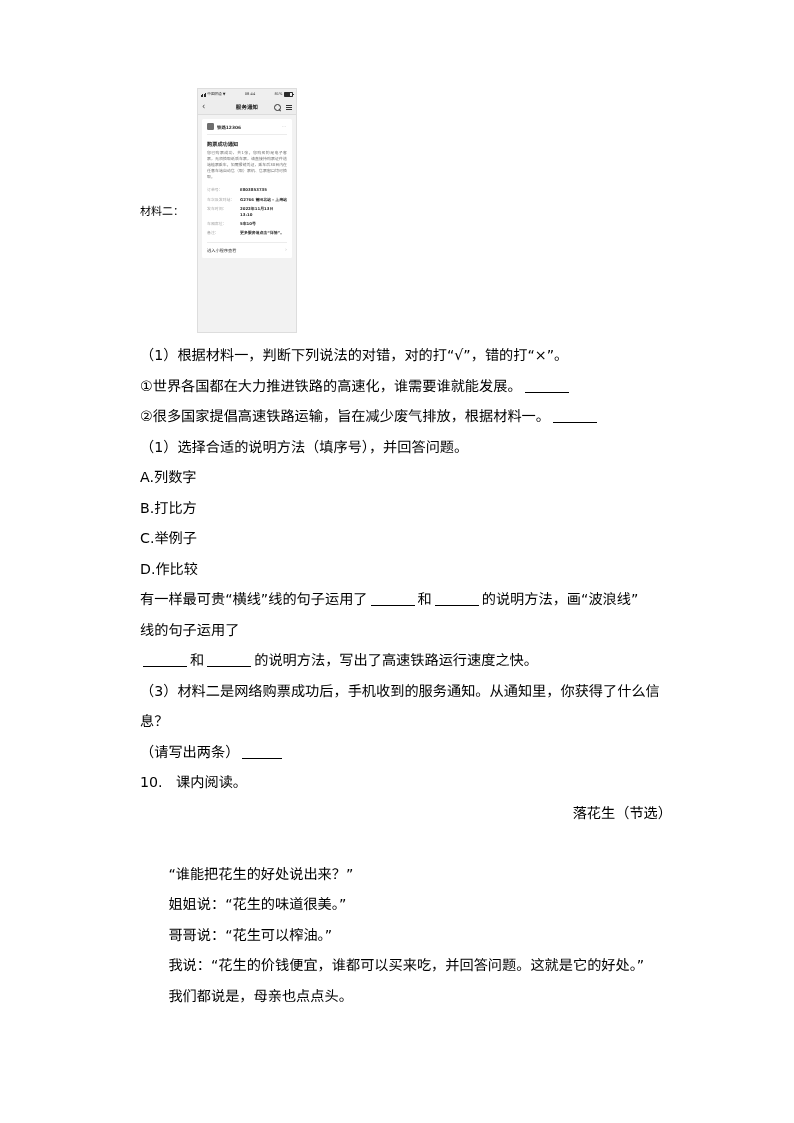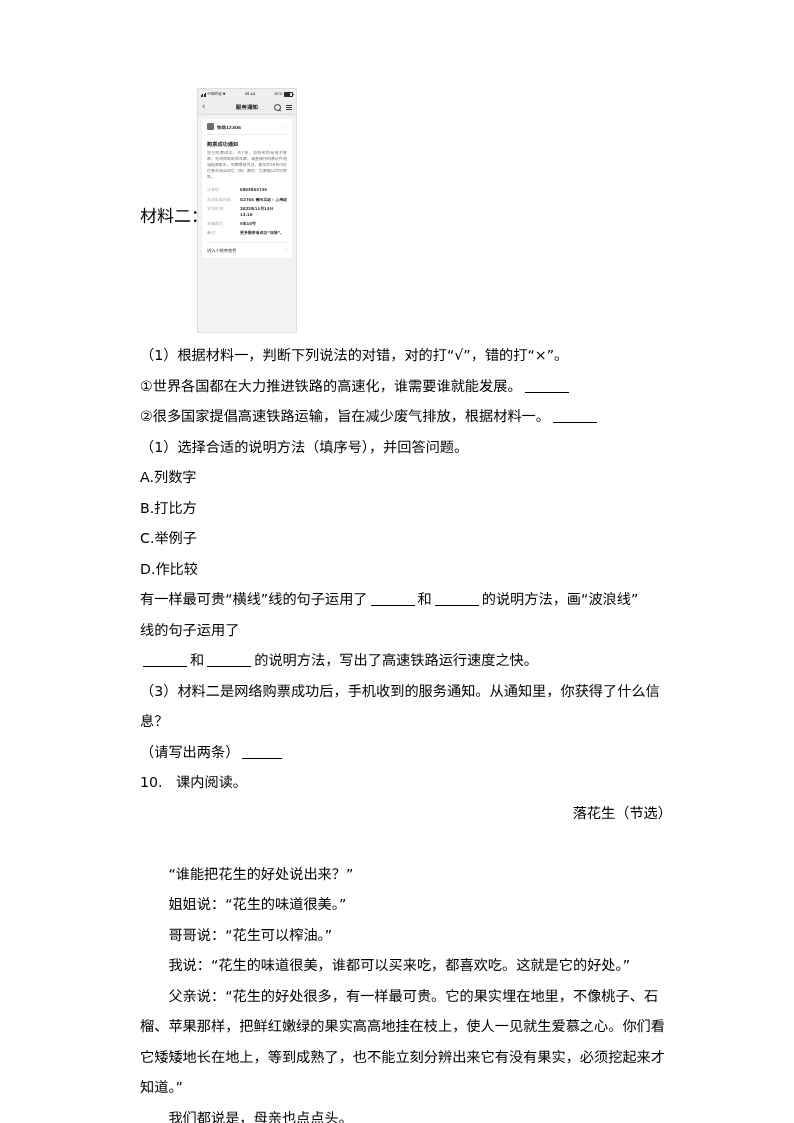"材料二：" .label-cn { font-size: 17px -> 11px }
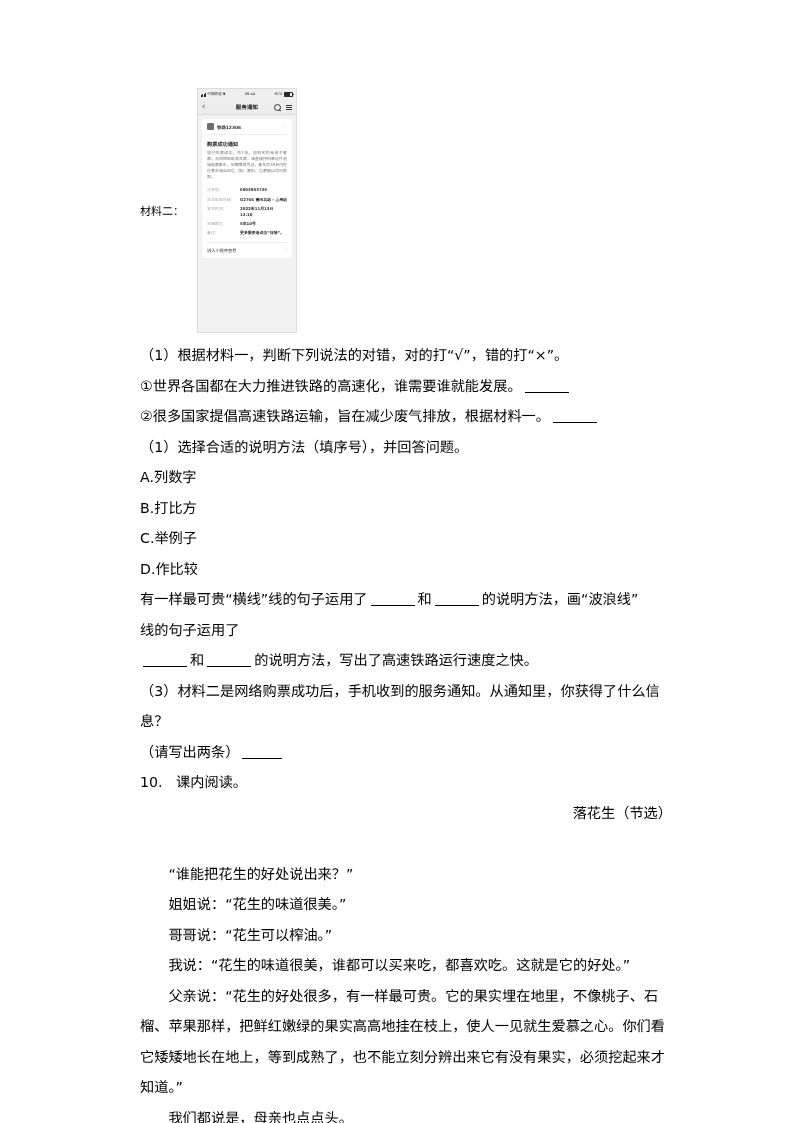"我说：“花生的味道很美，谁都可以买来吃，都喜欢吃。这就是它的好处。”" p.p-indent { text: 味道很美，谁都可以买来吃，都喜欢吃 -> 价钱便宜，谁都可以买来吃，并回答问题 }
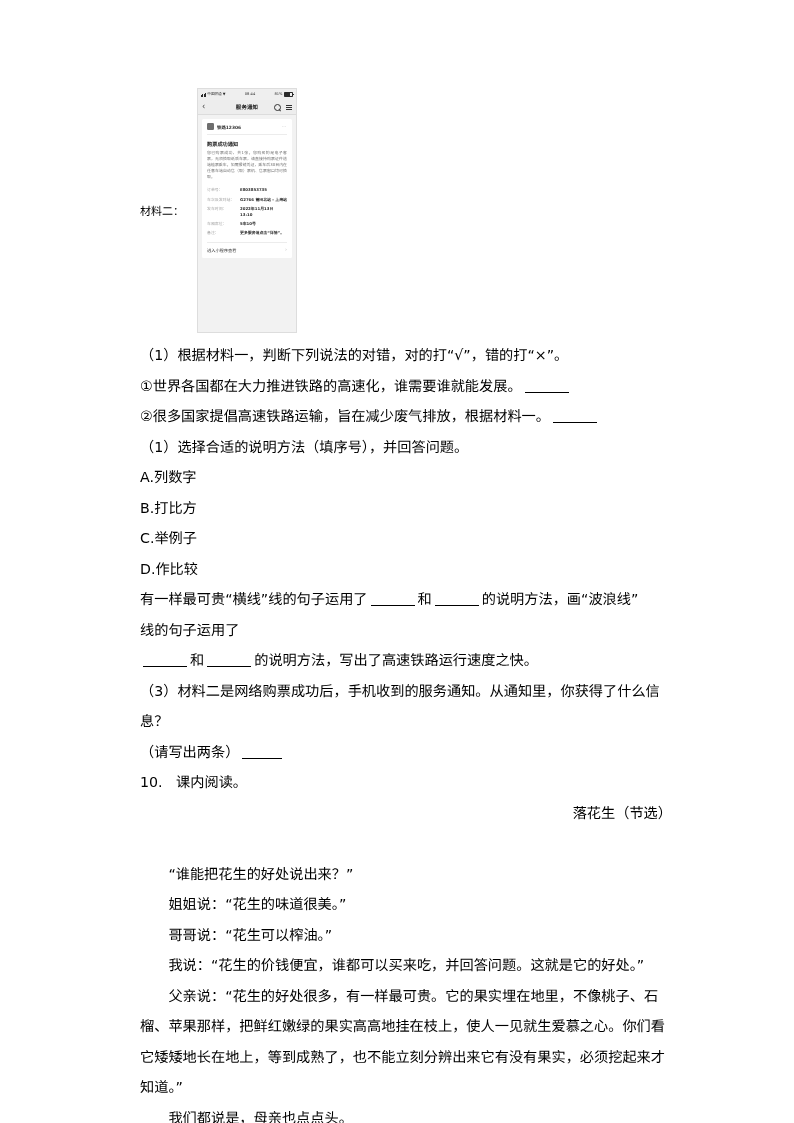"父亲说：“花生的好处很多，有一样最可贵。它的果实埋在地里，不像桃子、石榴、苹果那" p.p-indent { html: <p>父亲说：“花生的好处很多，有一样最可贵。它的果实埋在地里，不像桃子、石榴、苹果那样，把鲜红嫩绿的果实高高地挂在枝上，使人一见就生爱慕之心。你们看它矮矮地长在地上，等到成熟了，也不能立刻分辨出来它有没有果实，必须挖起来才知道。”</p> -> none }
